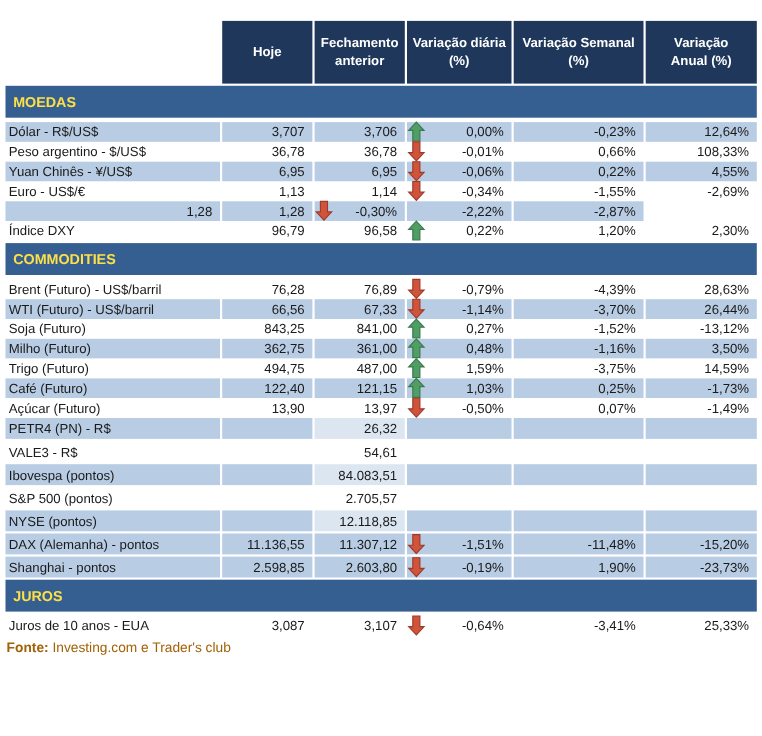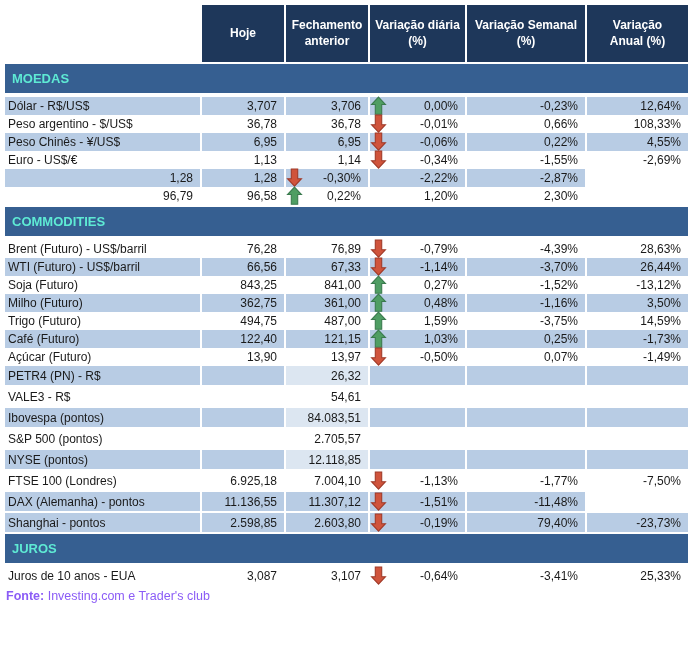"Hoje" .wrap { padding: 5px 0 0 5px -> 19px 0 0 5px }
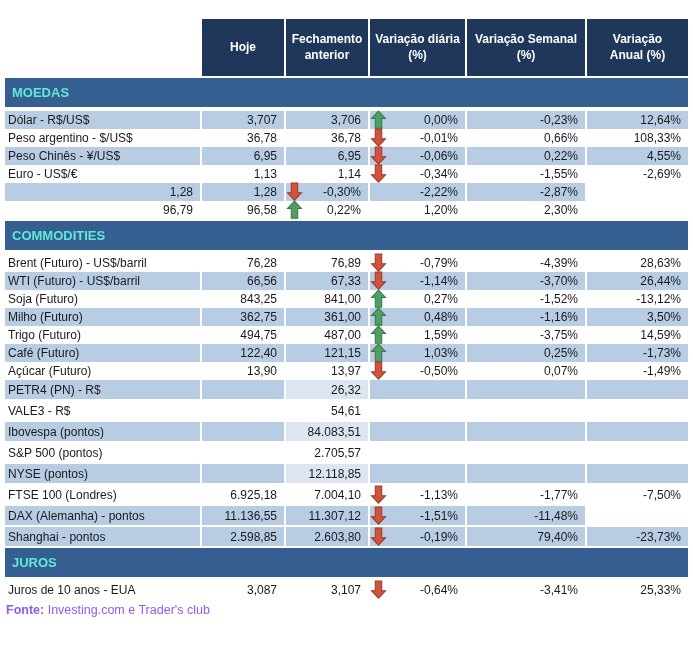"MOEDAS" .band { color: #5eead4 -> #fde047 }
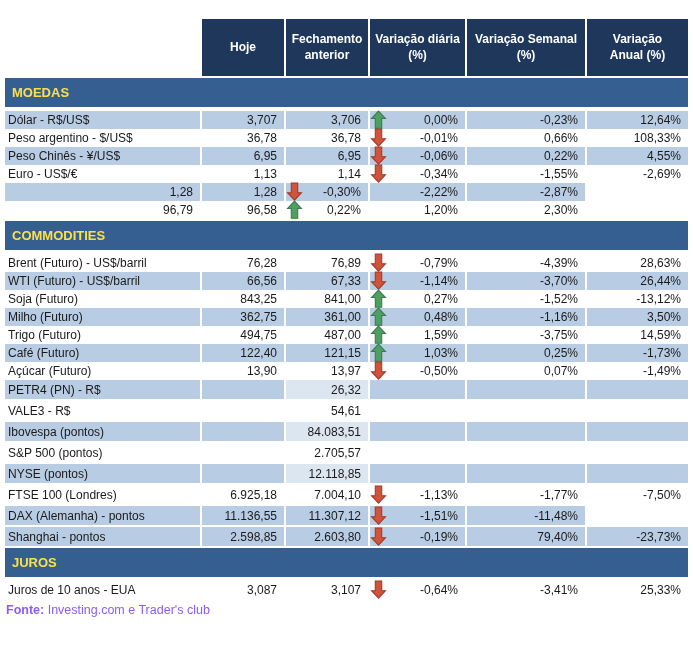"Peso Chinês - ¥/US$" div.cell { text: Peso -> Yuan }
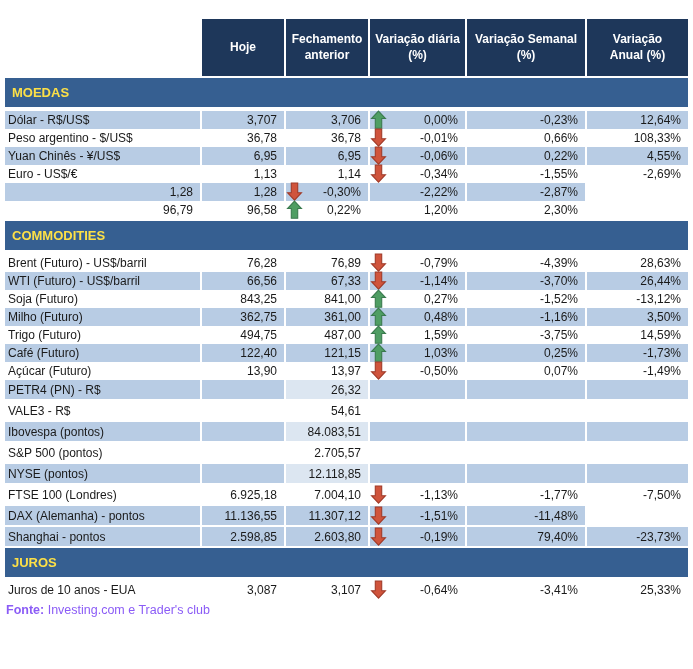"Índice DXY" div.cell { html: none -> <div>Índice DXY</div> }
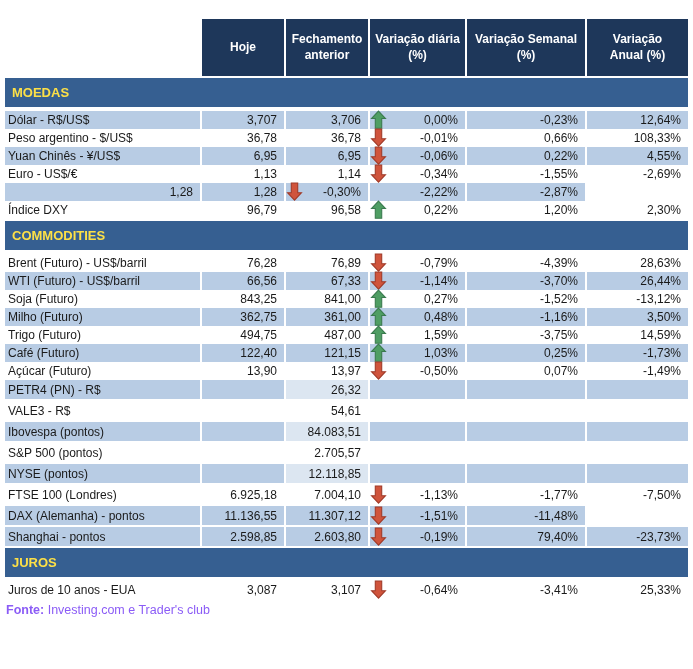"FTSE 100 (Londres)" div.grid { html: <div> <div>FTSE 100 (Londres)</div> <div>6.925,18</div> <div>7.004,10</div> <div> <svg> <path></path> </svg> <span>-1,13%</span> </div> <div>-1,77%</div> <div>-7,50%</div> </div> -> none }
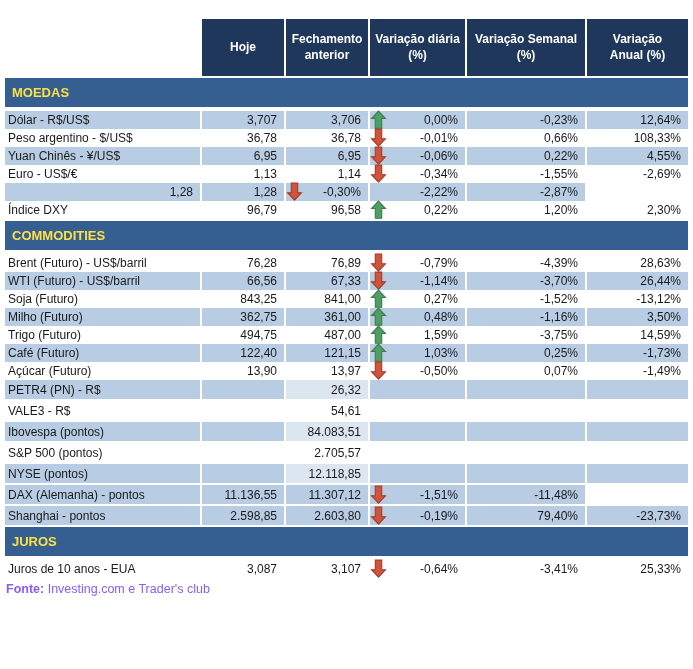"-15,20%" div.cell { html: none -> <div>-15,20%</div> }
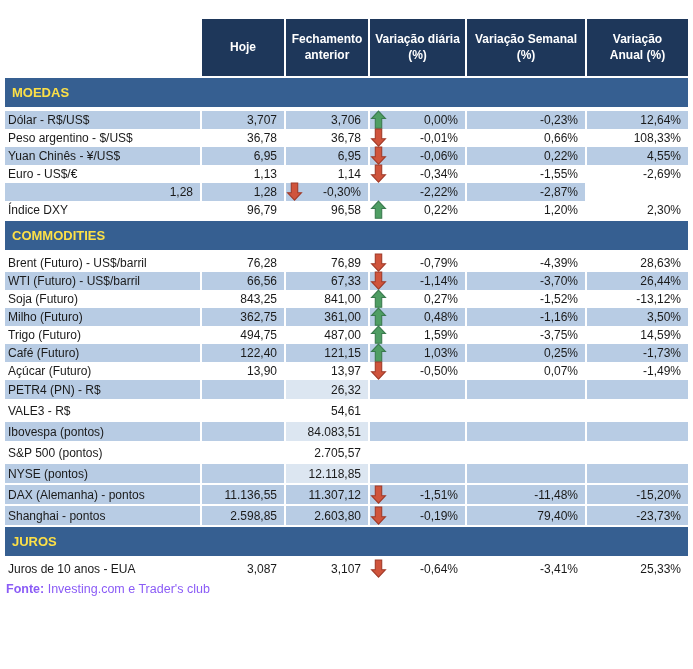"79,40%" div.cell { text: 79,40% -> 1,90% }
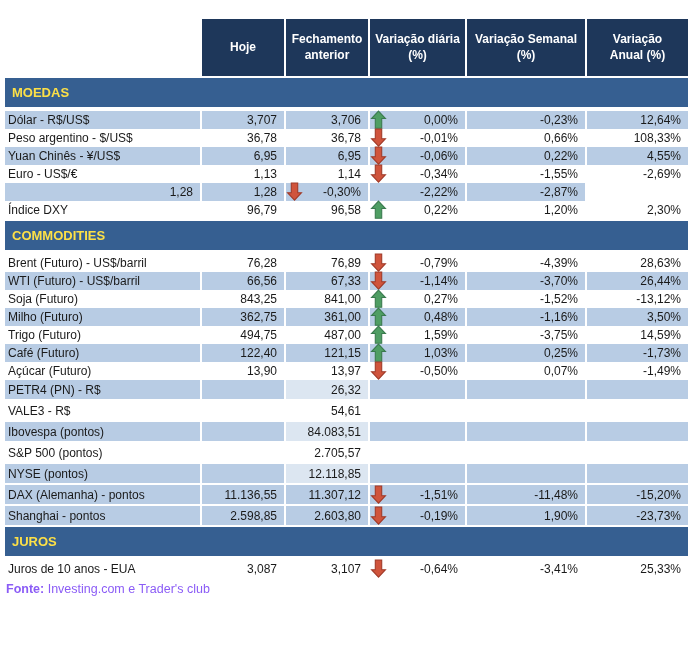"Fonte: Investing.com e Trader's club" .footer { color: #8b5cf6 -> #a16207 }
